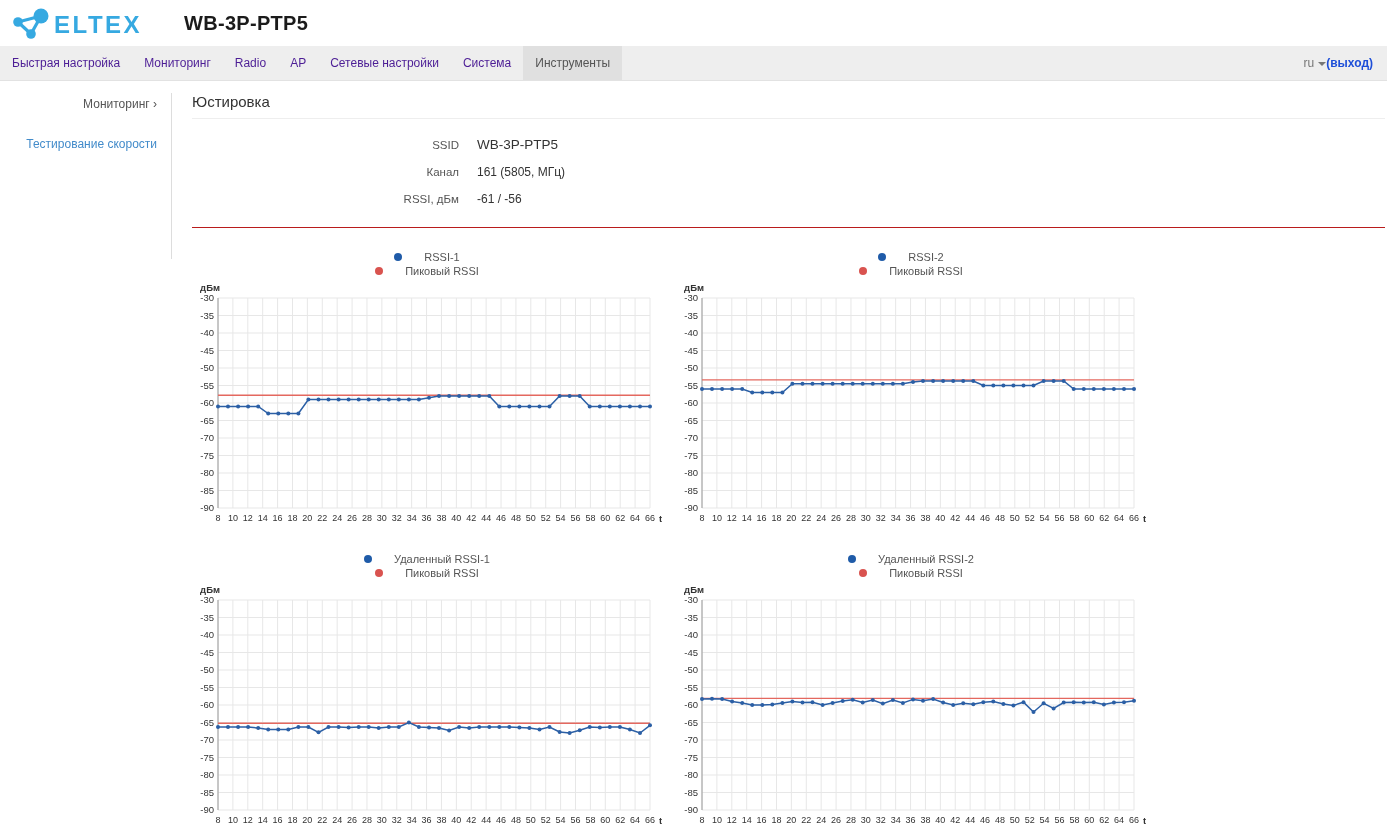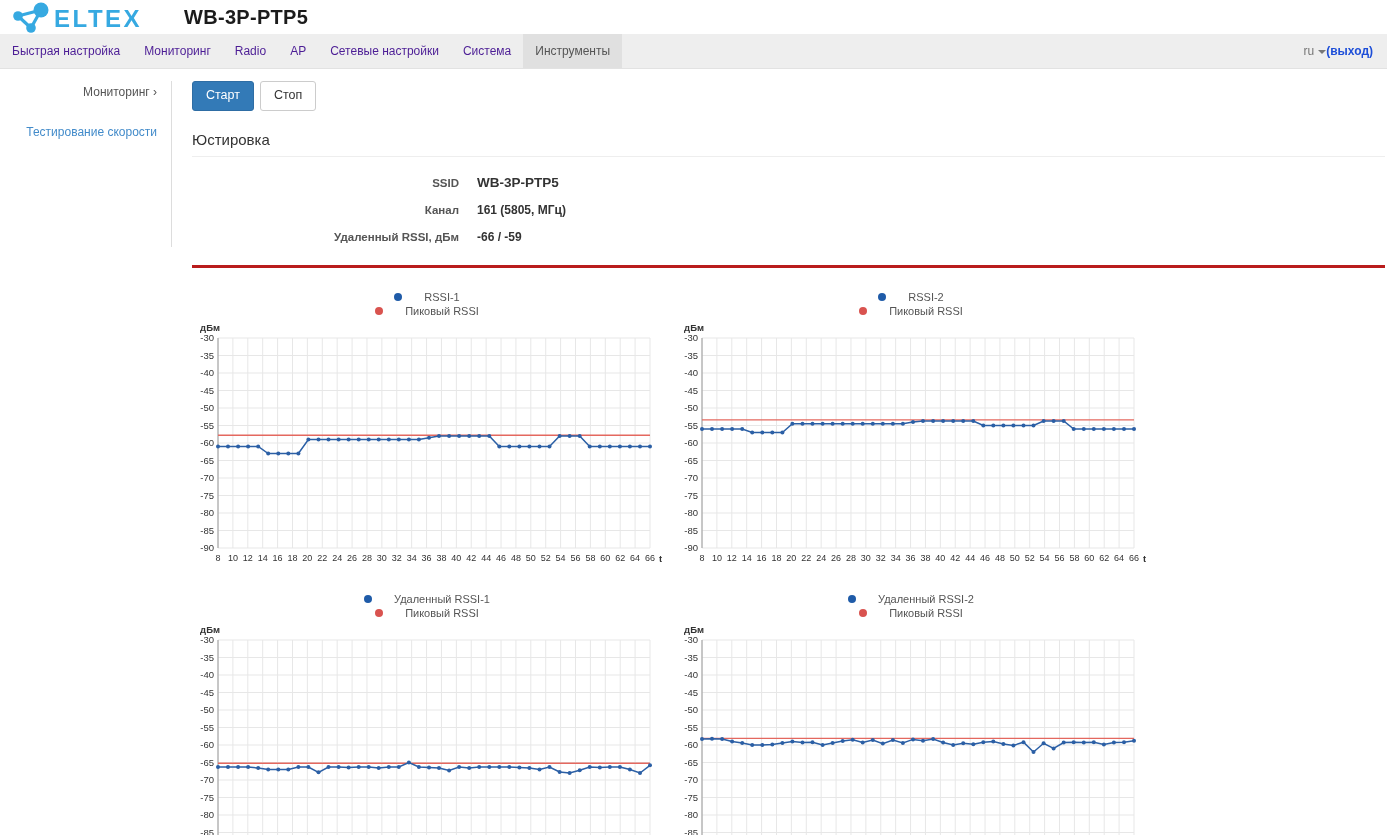"ELTEX" .header { height: 34px -> 46px }
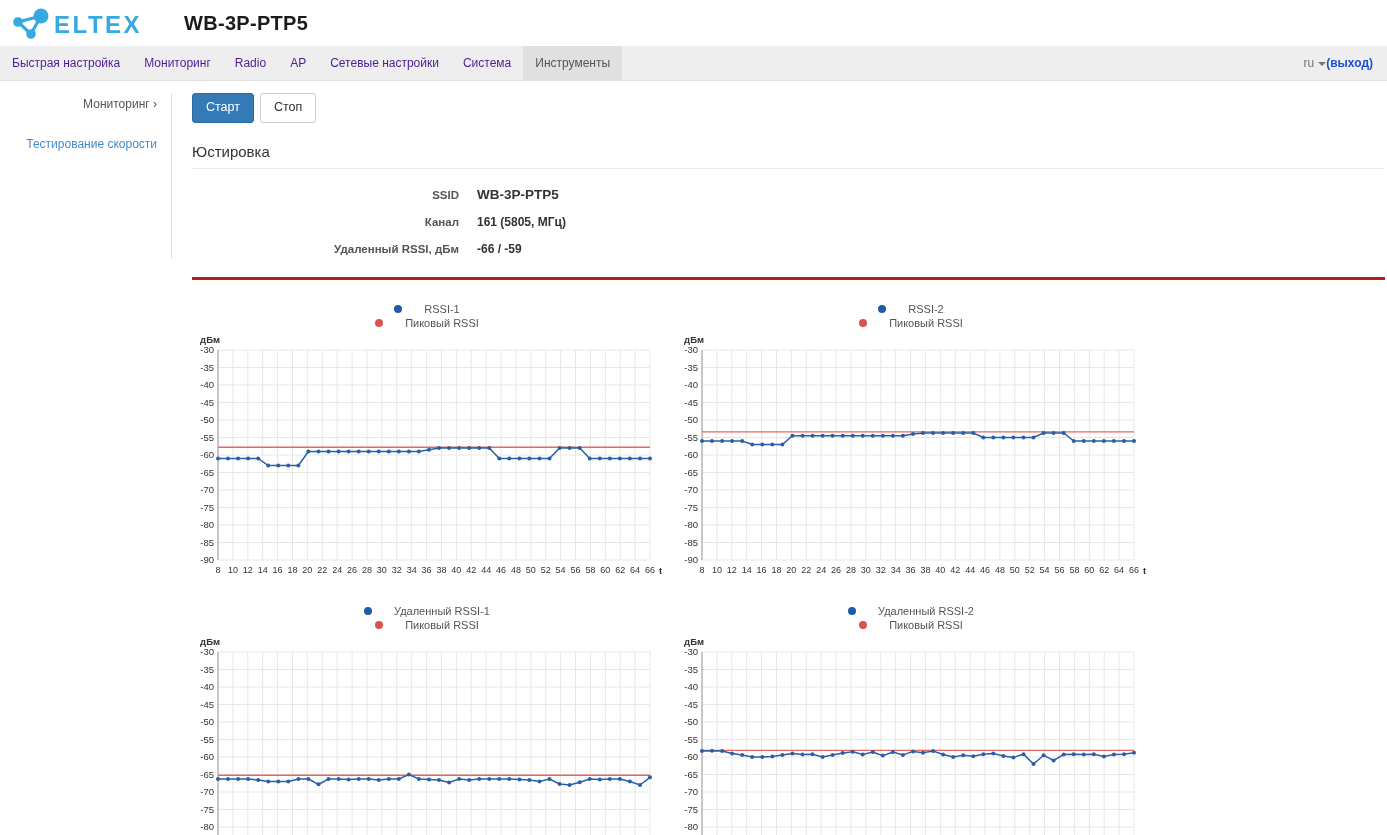"Старт" div.btn-row { html: <div> <button>Старт</button> <button>Стоп</button> </div> -> none }
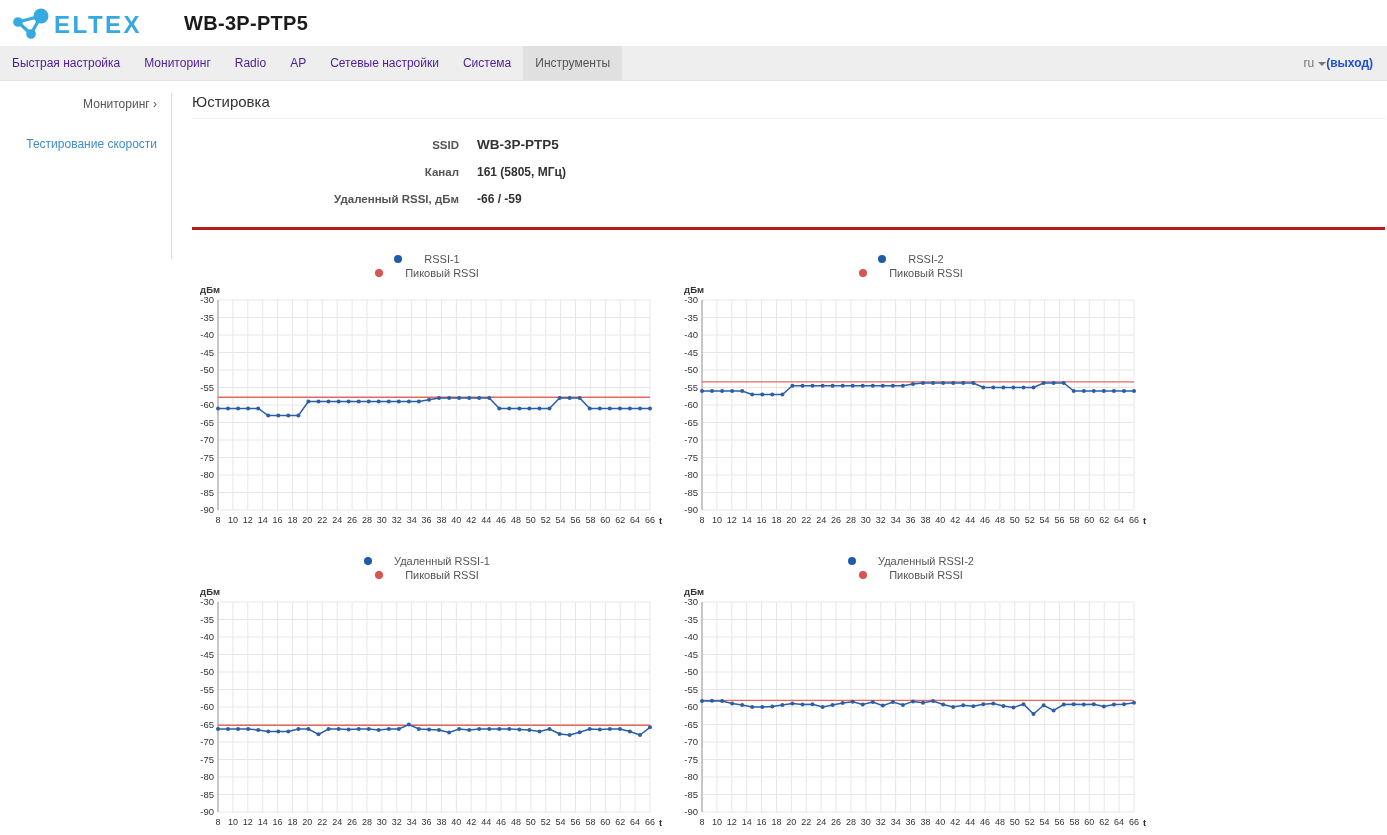"SSID" .fields { border-bottom: 3px solid #b91c1c -> 1px solid #b91c1c; font-weight: bold -> none }
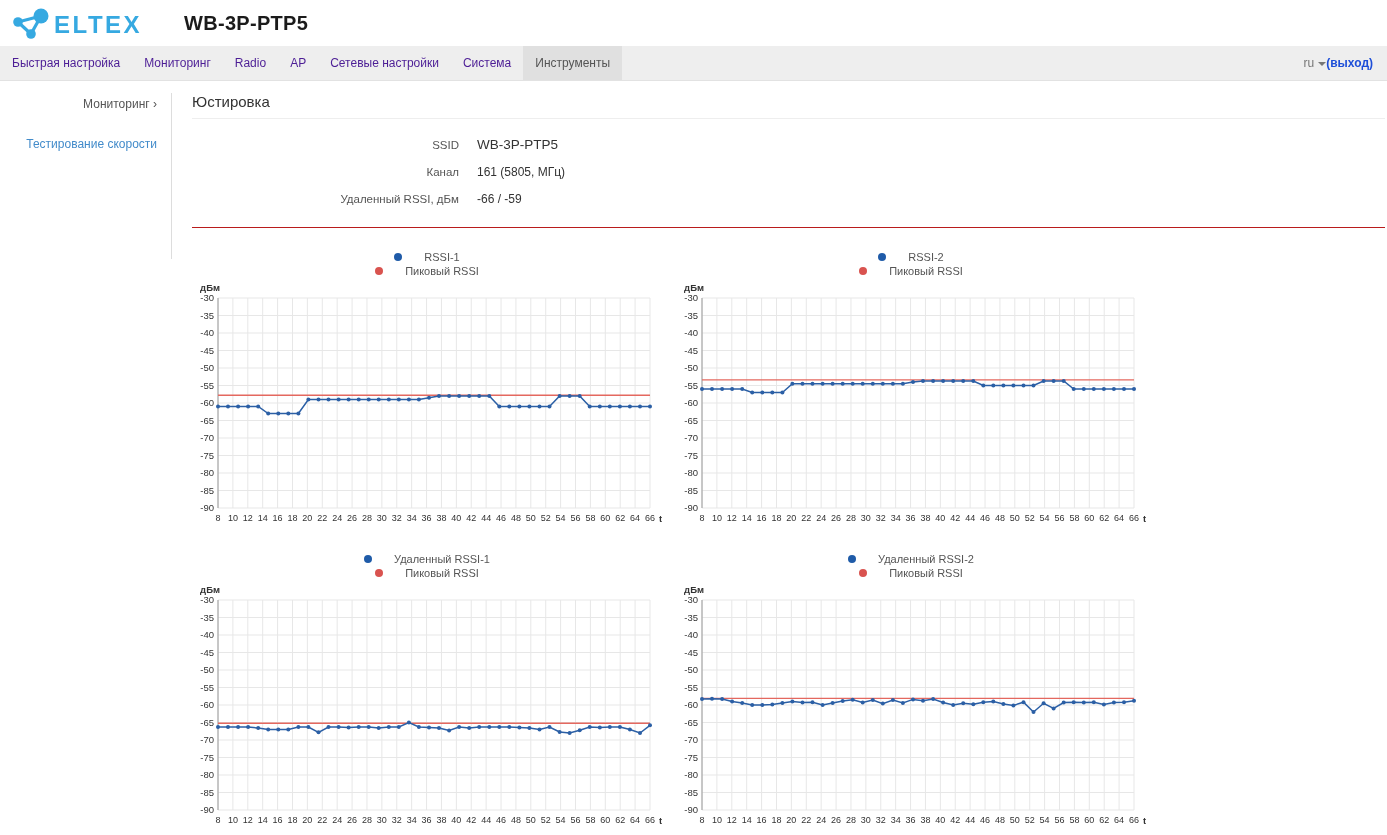"RSSI, дБм" div.field-row { html: none -> <div> <div>RSSI, дБм</div> <div>-61 / -56</div> </div> }
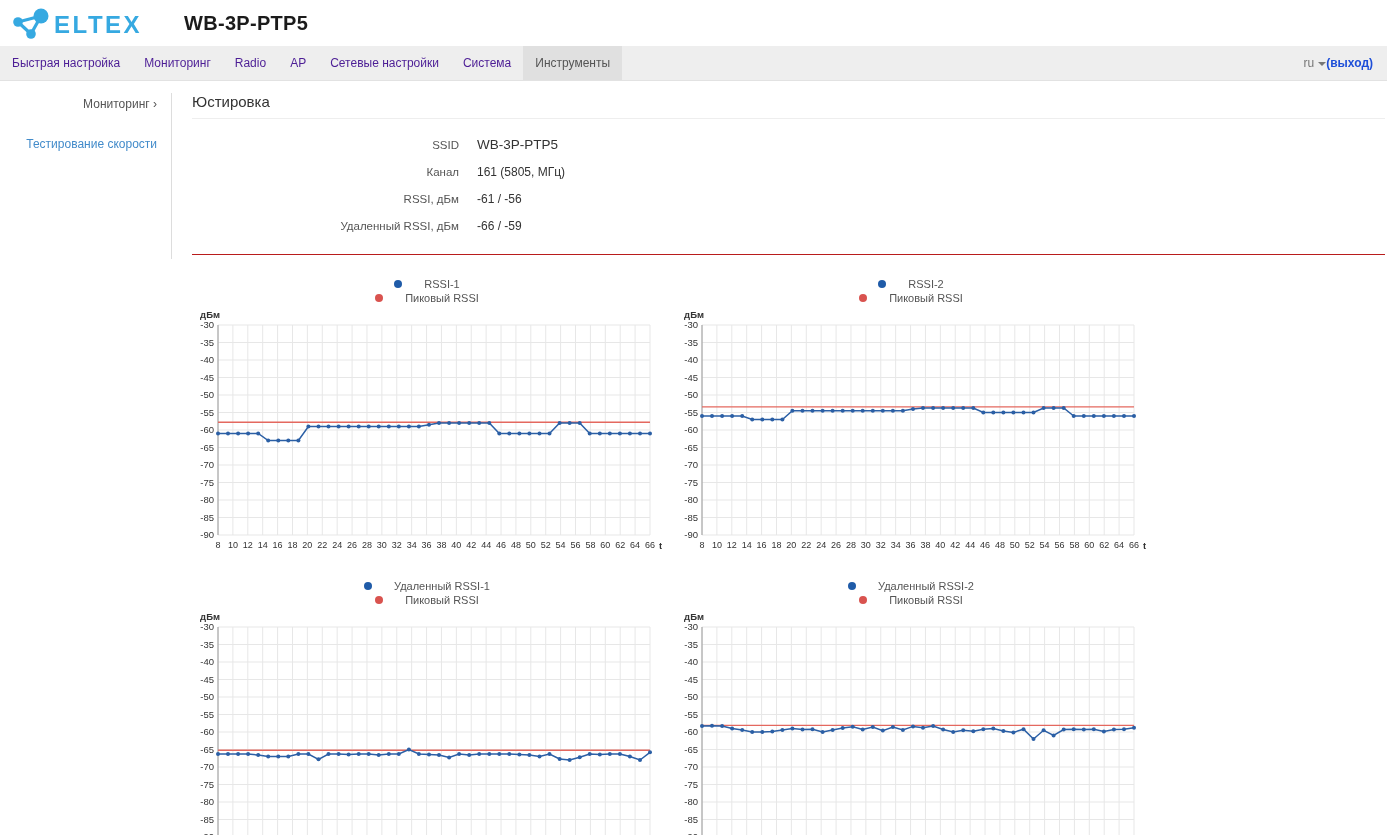"Удаленный RSSI, дБм" div.field-row { html: <div> <div>Удаленный RSSI, дБм</div> <div>-66 / -59</div> </div> -> none }
